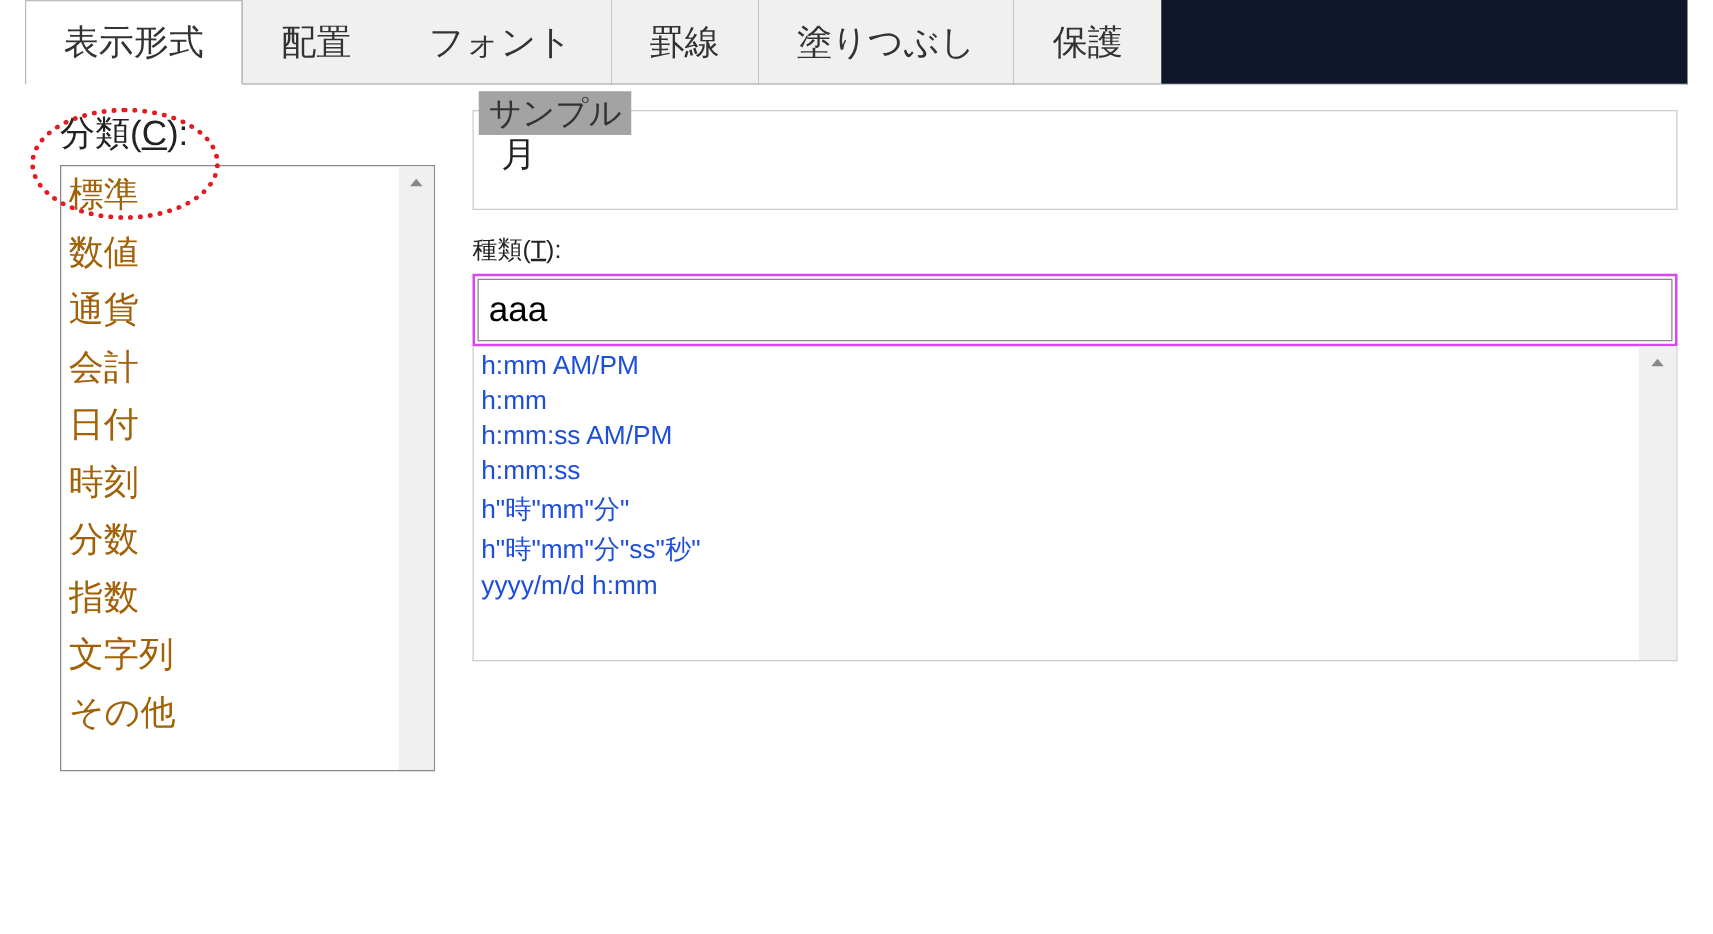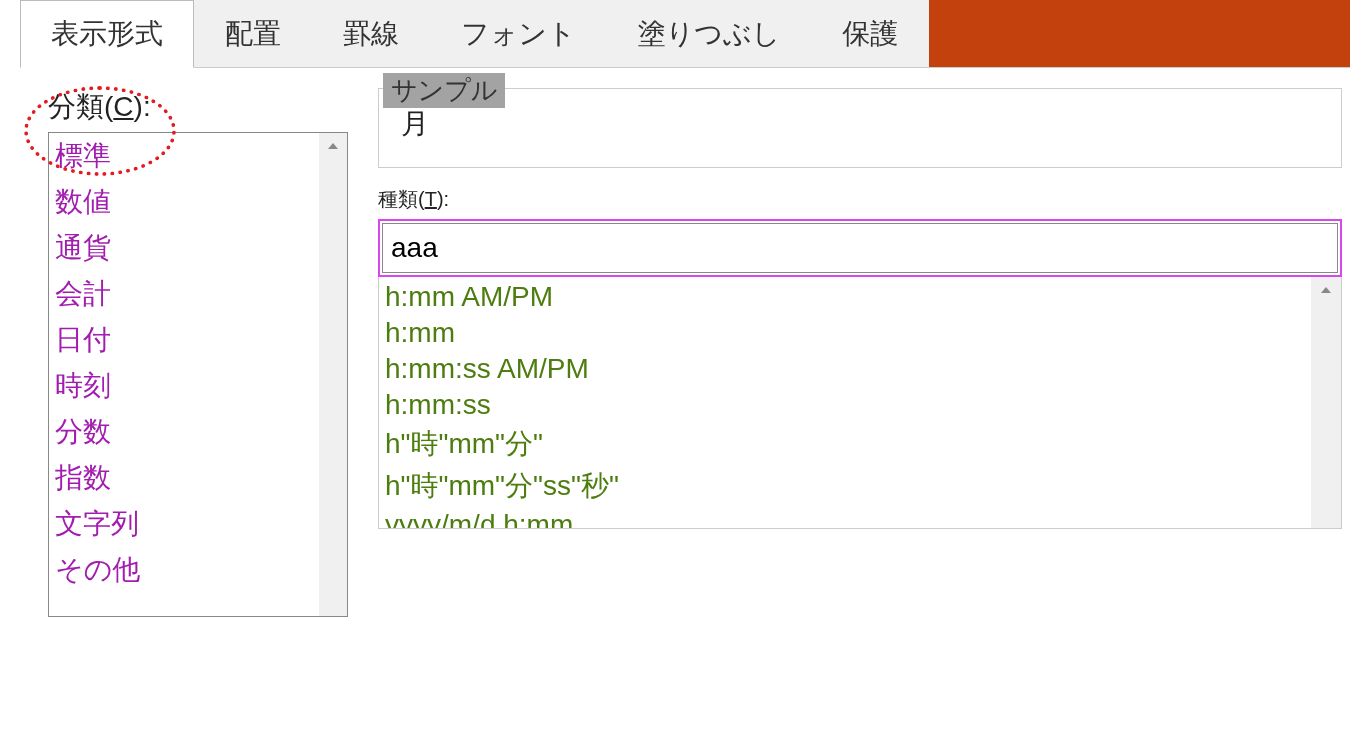"表示形式" .tabs { background: #c2410c -> #0f172a }
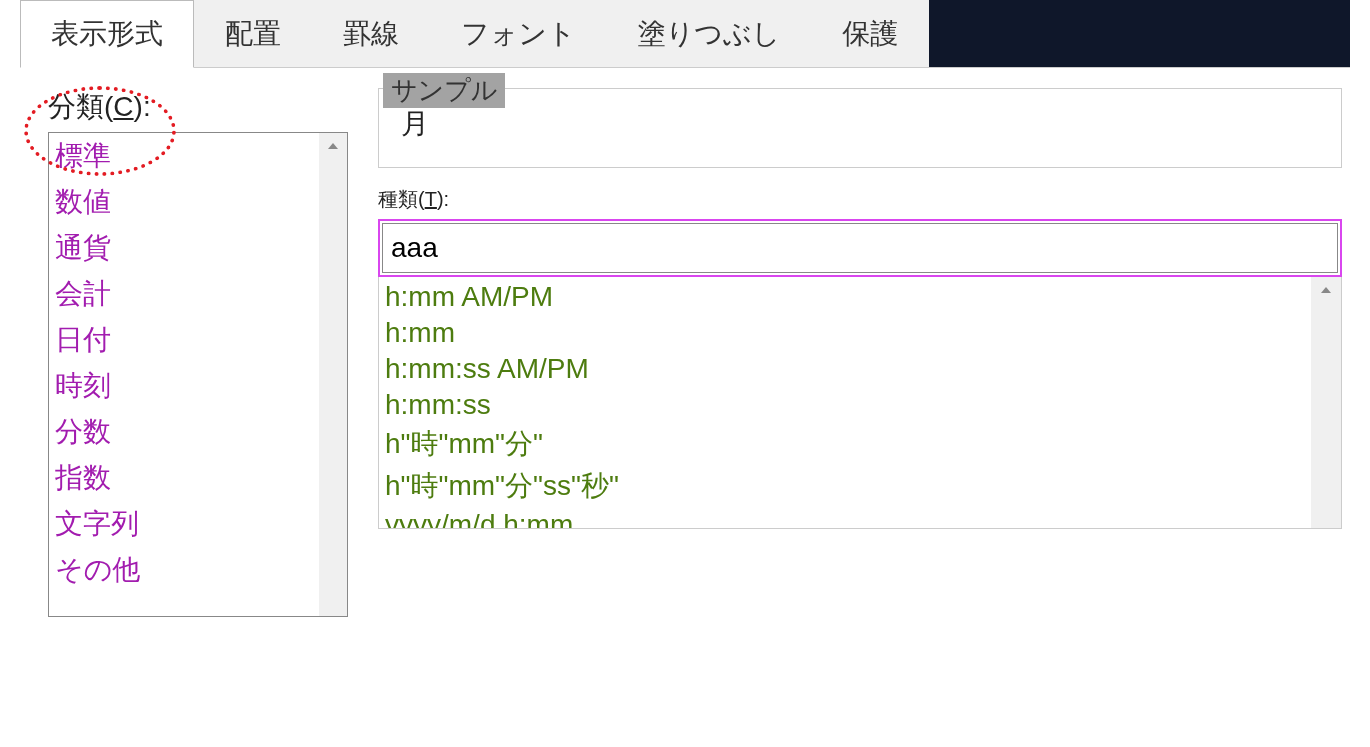"罫線" div.tab { order: before "フォント" -> after "フォント" }
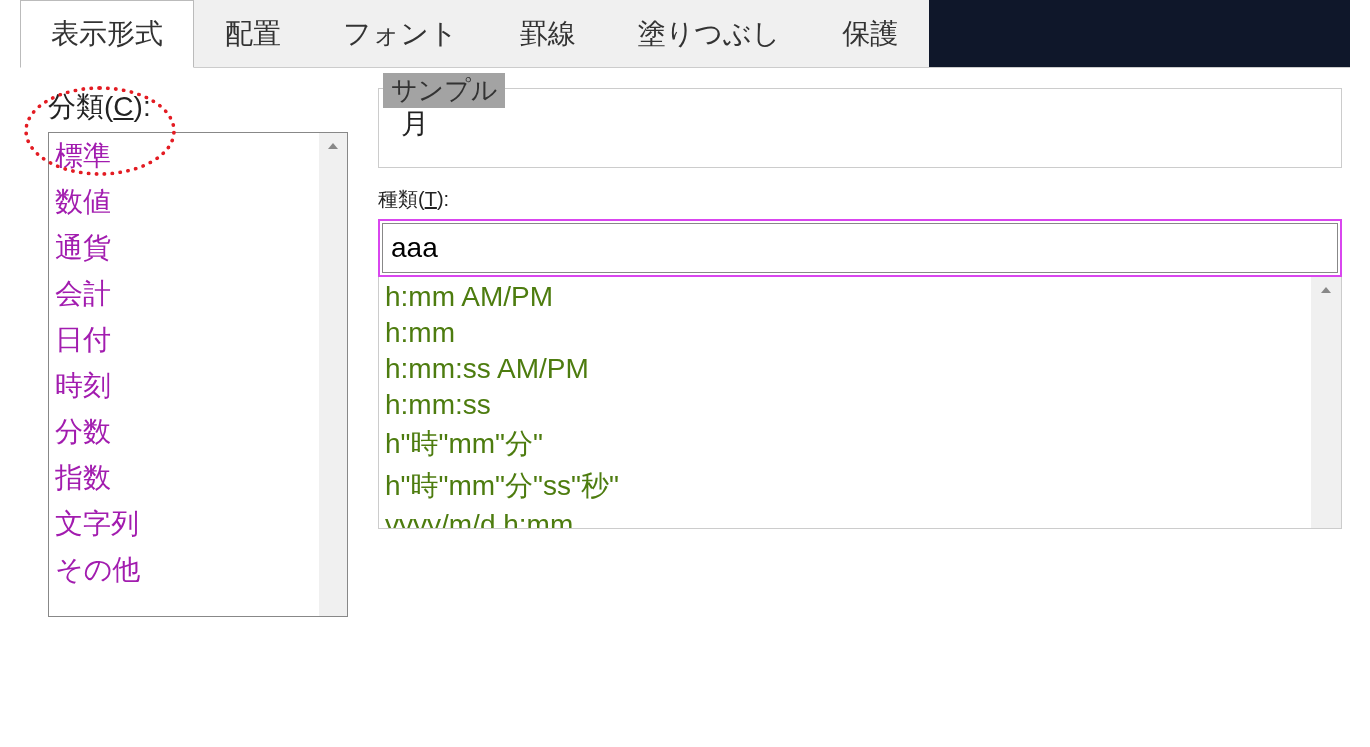"標準" .category-item { color: #a21caf -> #a16207 }
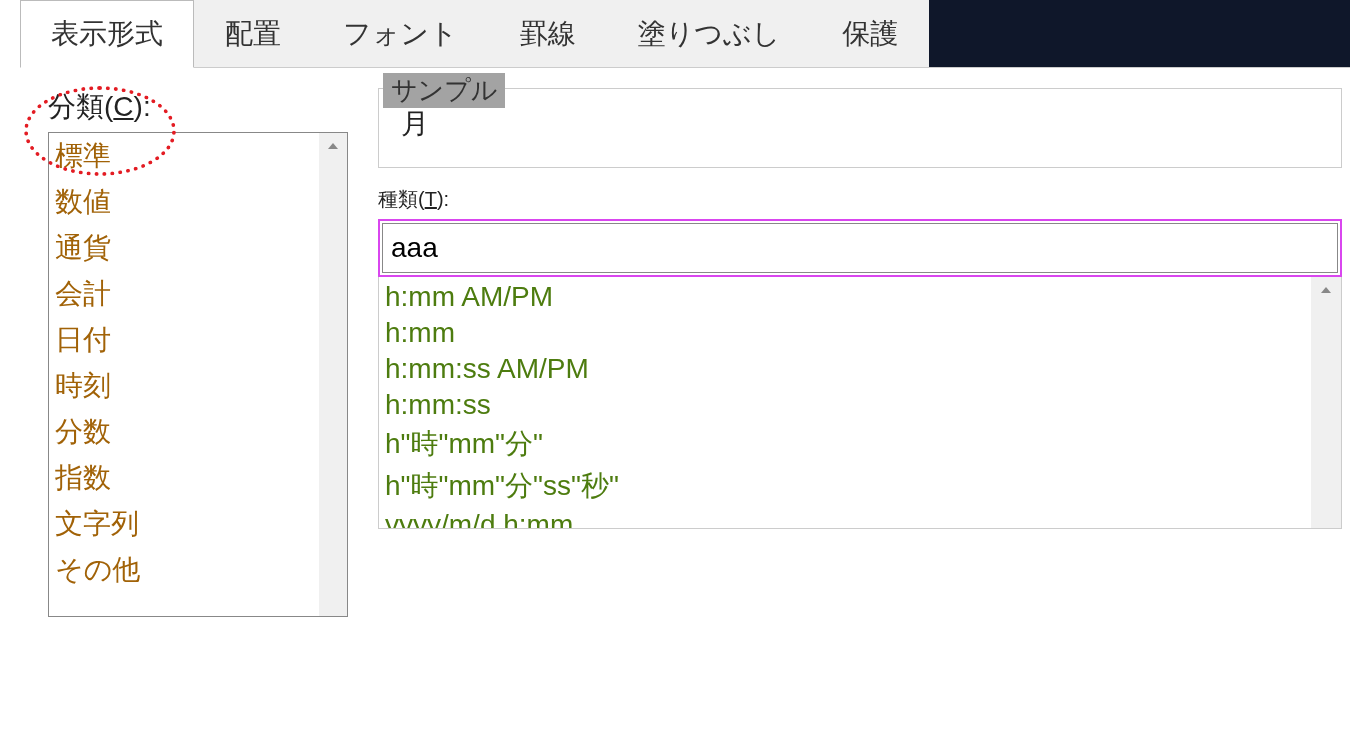"h:mm AM/PM" .type-item { color: #4d7c0f -> #1d4ed8; font-size: 28px -> 21px }
